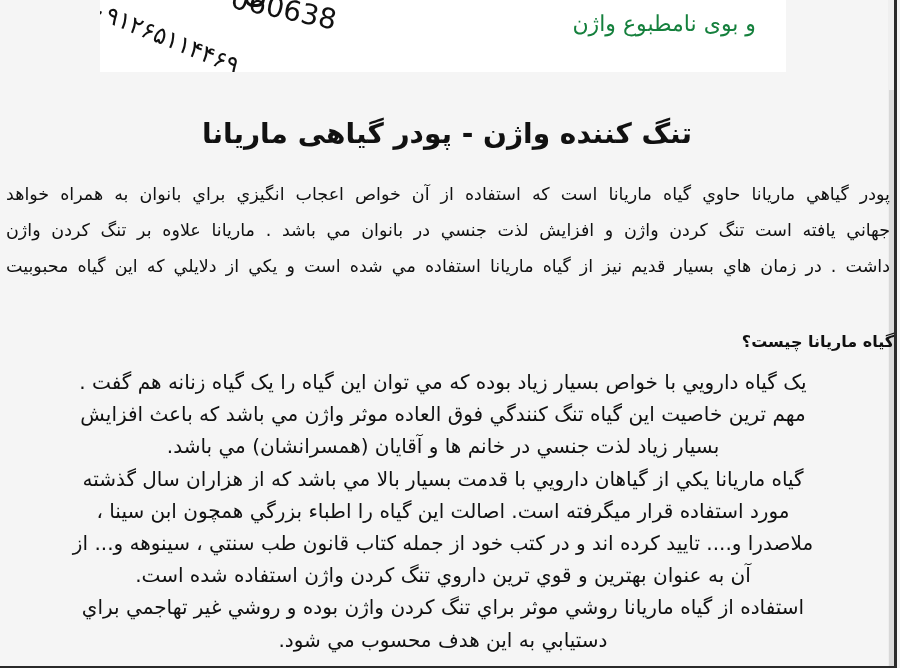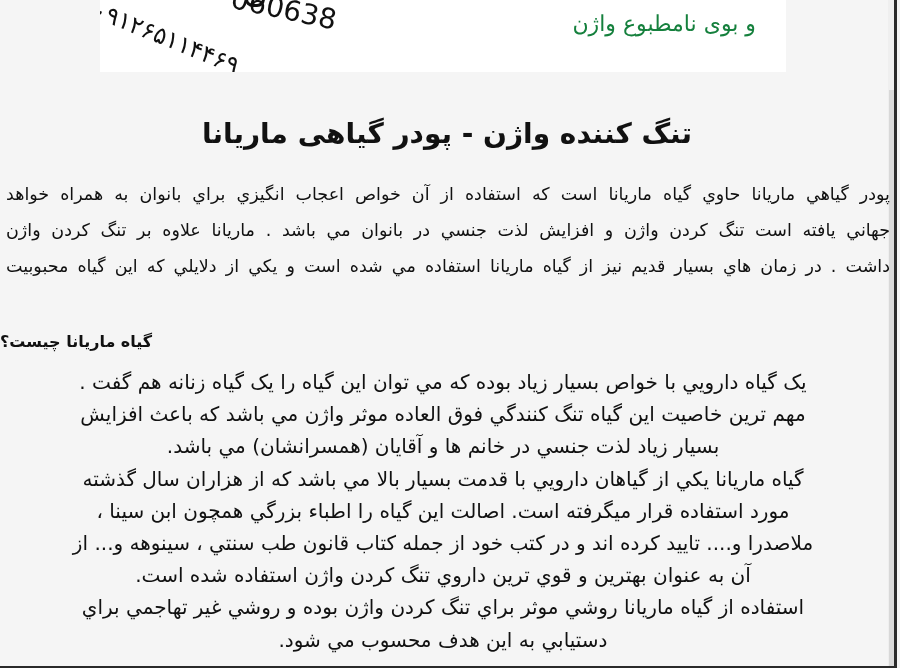"گیاه ماریانا چیست؟" .subheading { text-align: left -> right }
